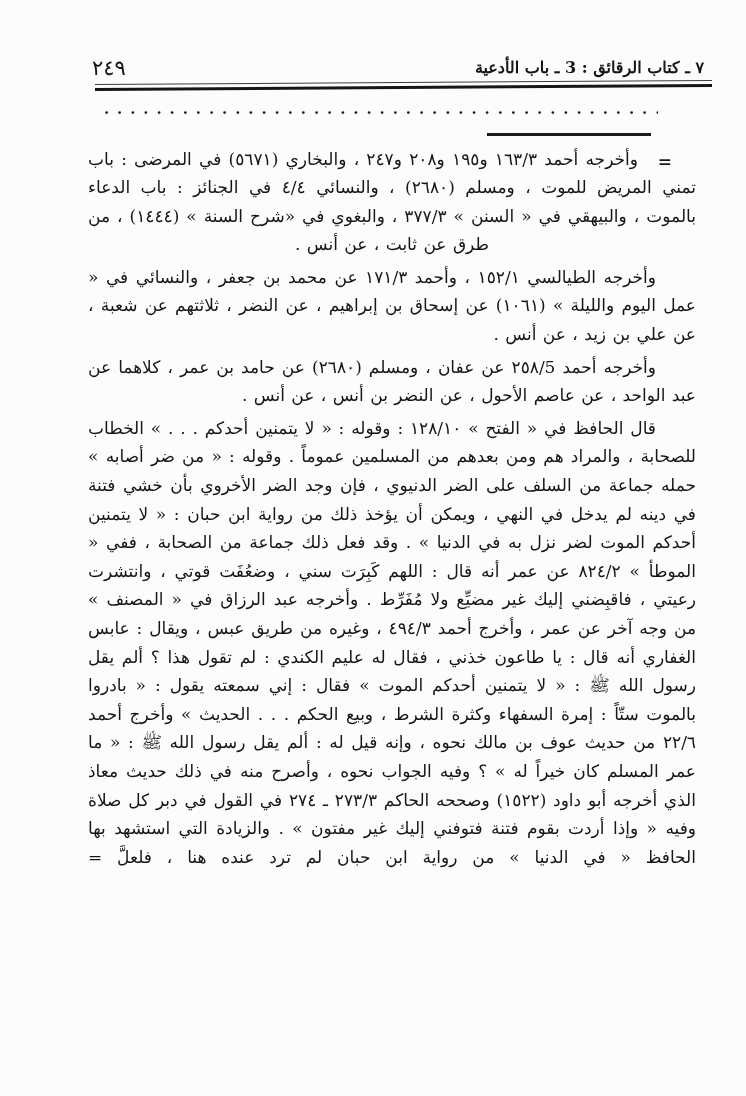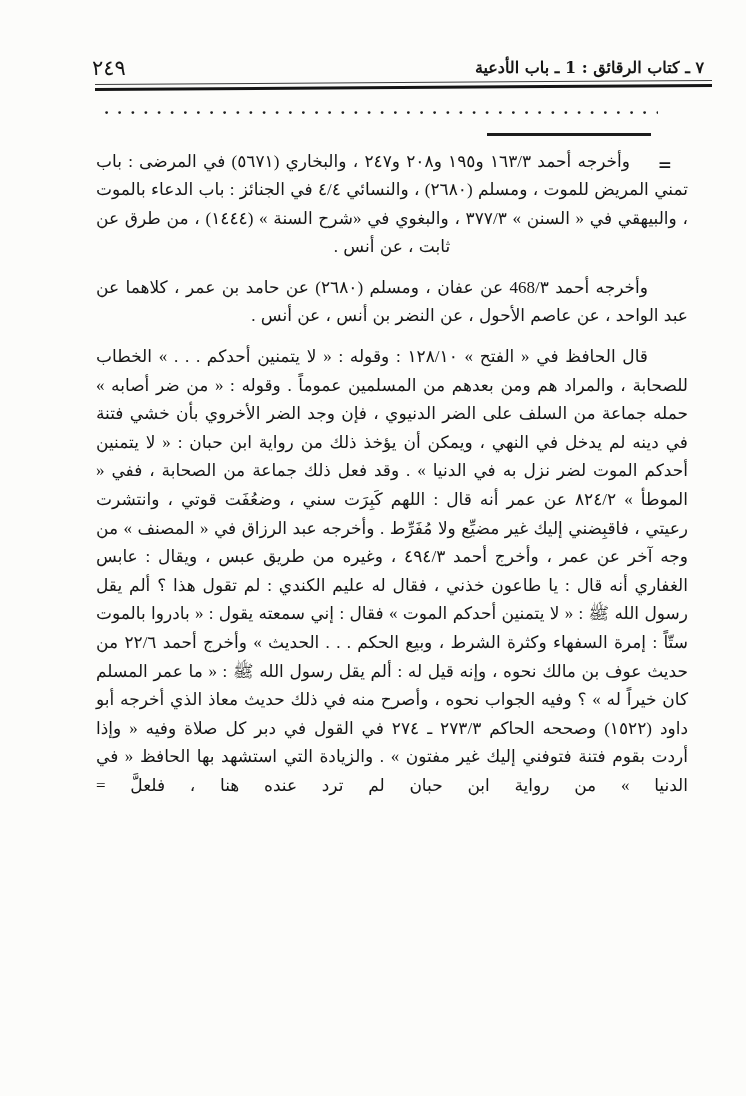"٧ ـ كتاب الرقائق :" span.chapter-title { text: 1 -> 3 }
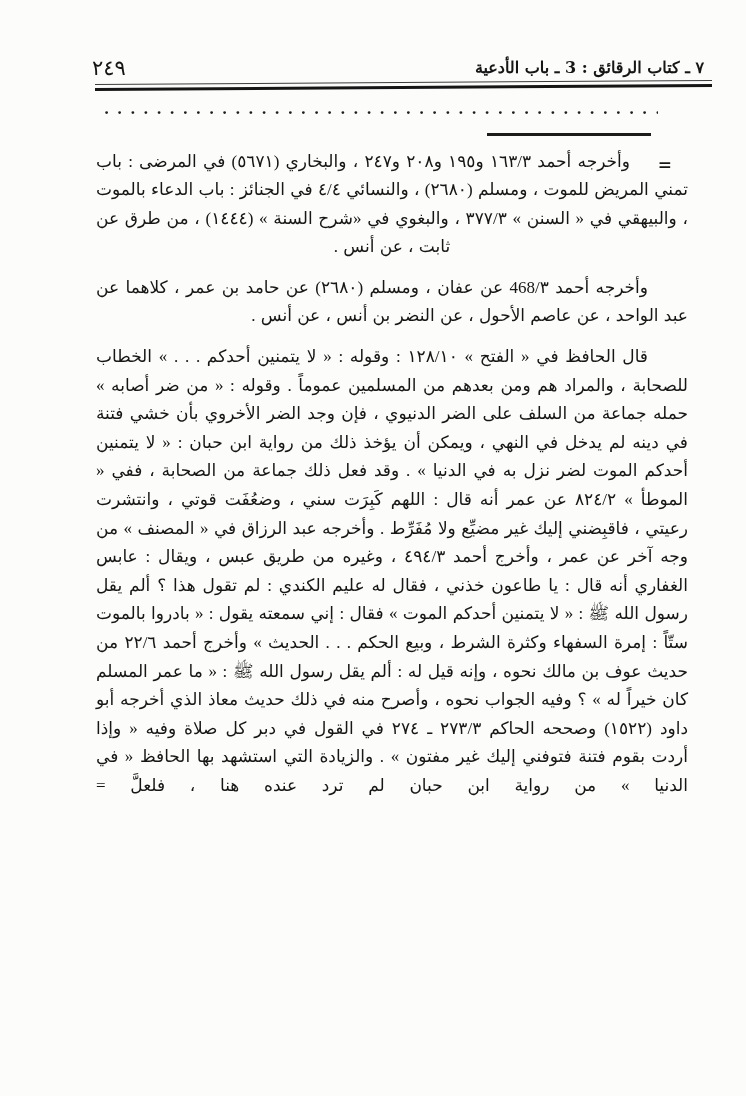"وأخرجه أحمد ١٦٣/٣ و١٩٥ و٢٠٨" .footnote p { font-family: Liberation Serif, serif -> none; margin: 12px -> 4px }
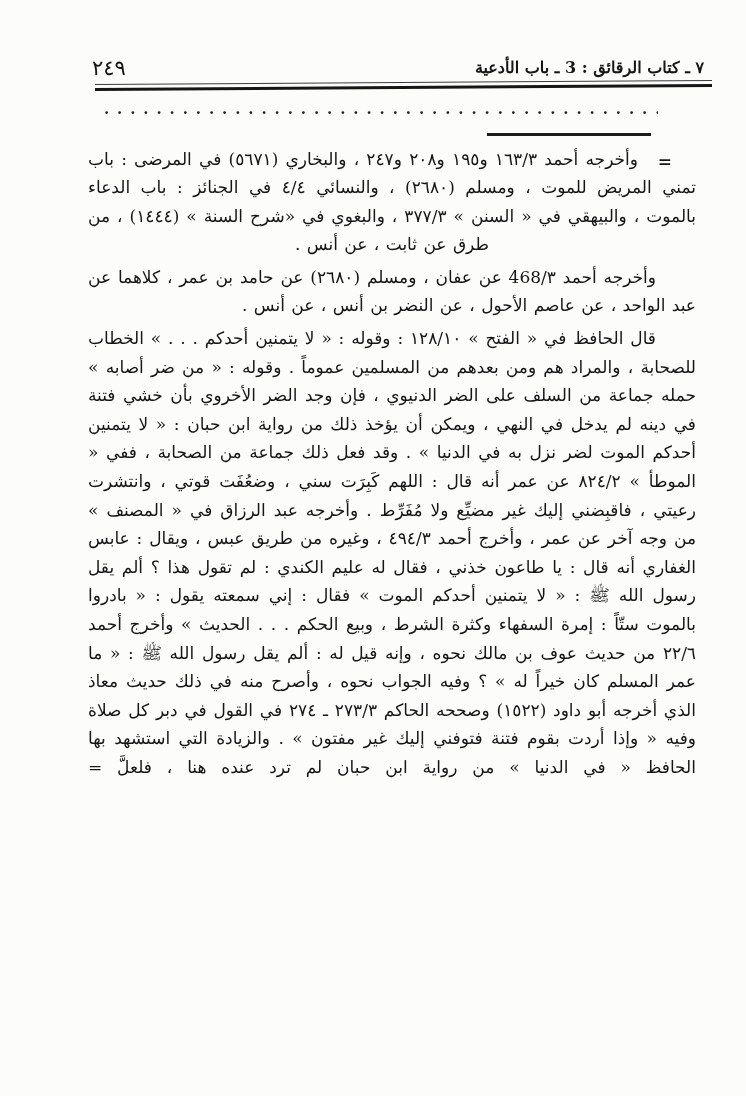"وأخرجه الطيالسي ١٥٢/١ ، وأحمد" p.p3 { html: none -> <p>وأخرجه الطيالسي ١٥٢/١ ، وأحمد ١٧١/٣ عن محمد بن جعفر ، والنسائي في « عمل اليوم والليلة » (١٠٦١) عن إسحاق بن إبراهيم ، عن النضر ، ثلاثتهم عن شعبة ، عن علي بن زيد ، عن أنس .</p> }
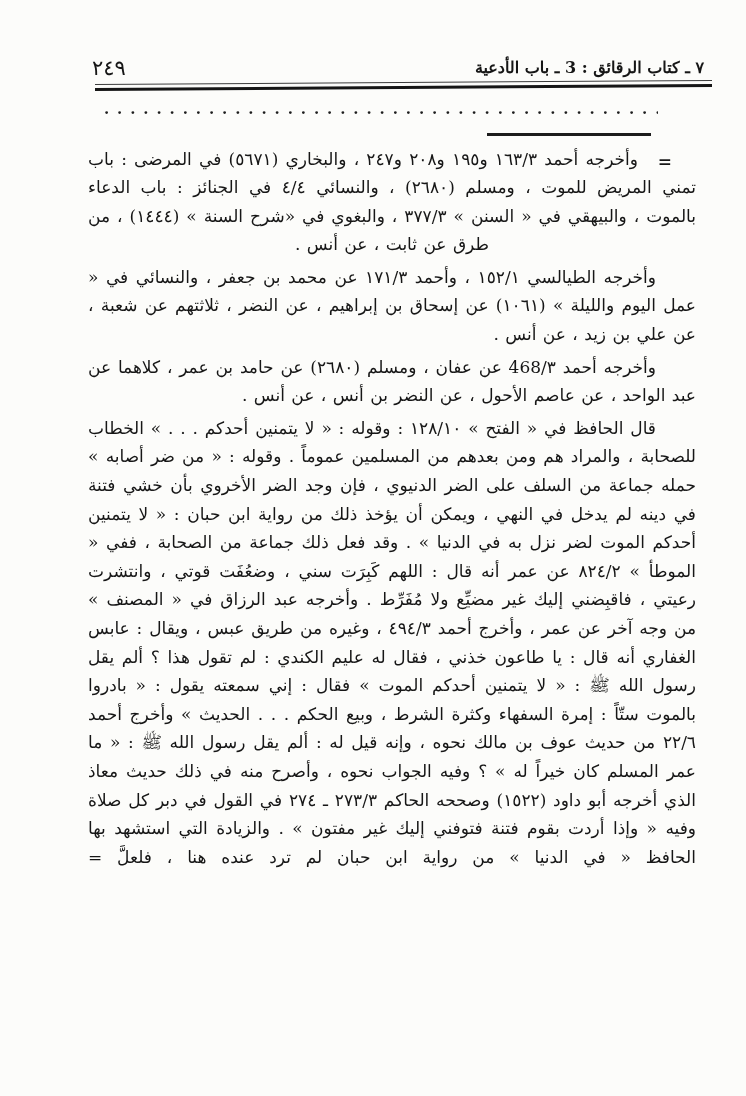"وأخرجه أحمد 468/٣ عن عفان" p.p4 { text: 468/٣ -> ٢٥٨/5 }
